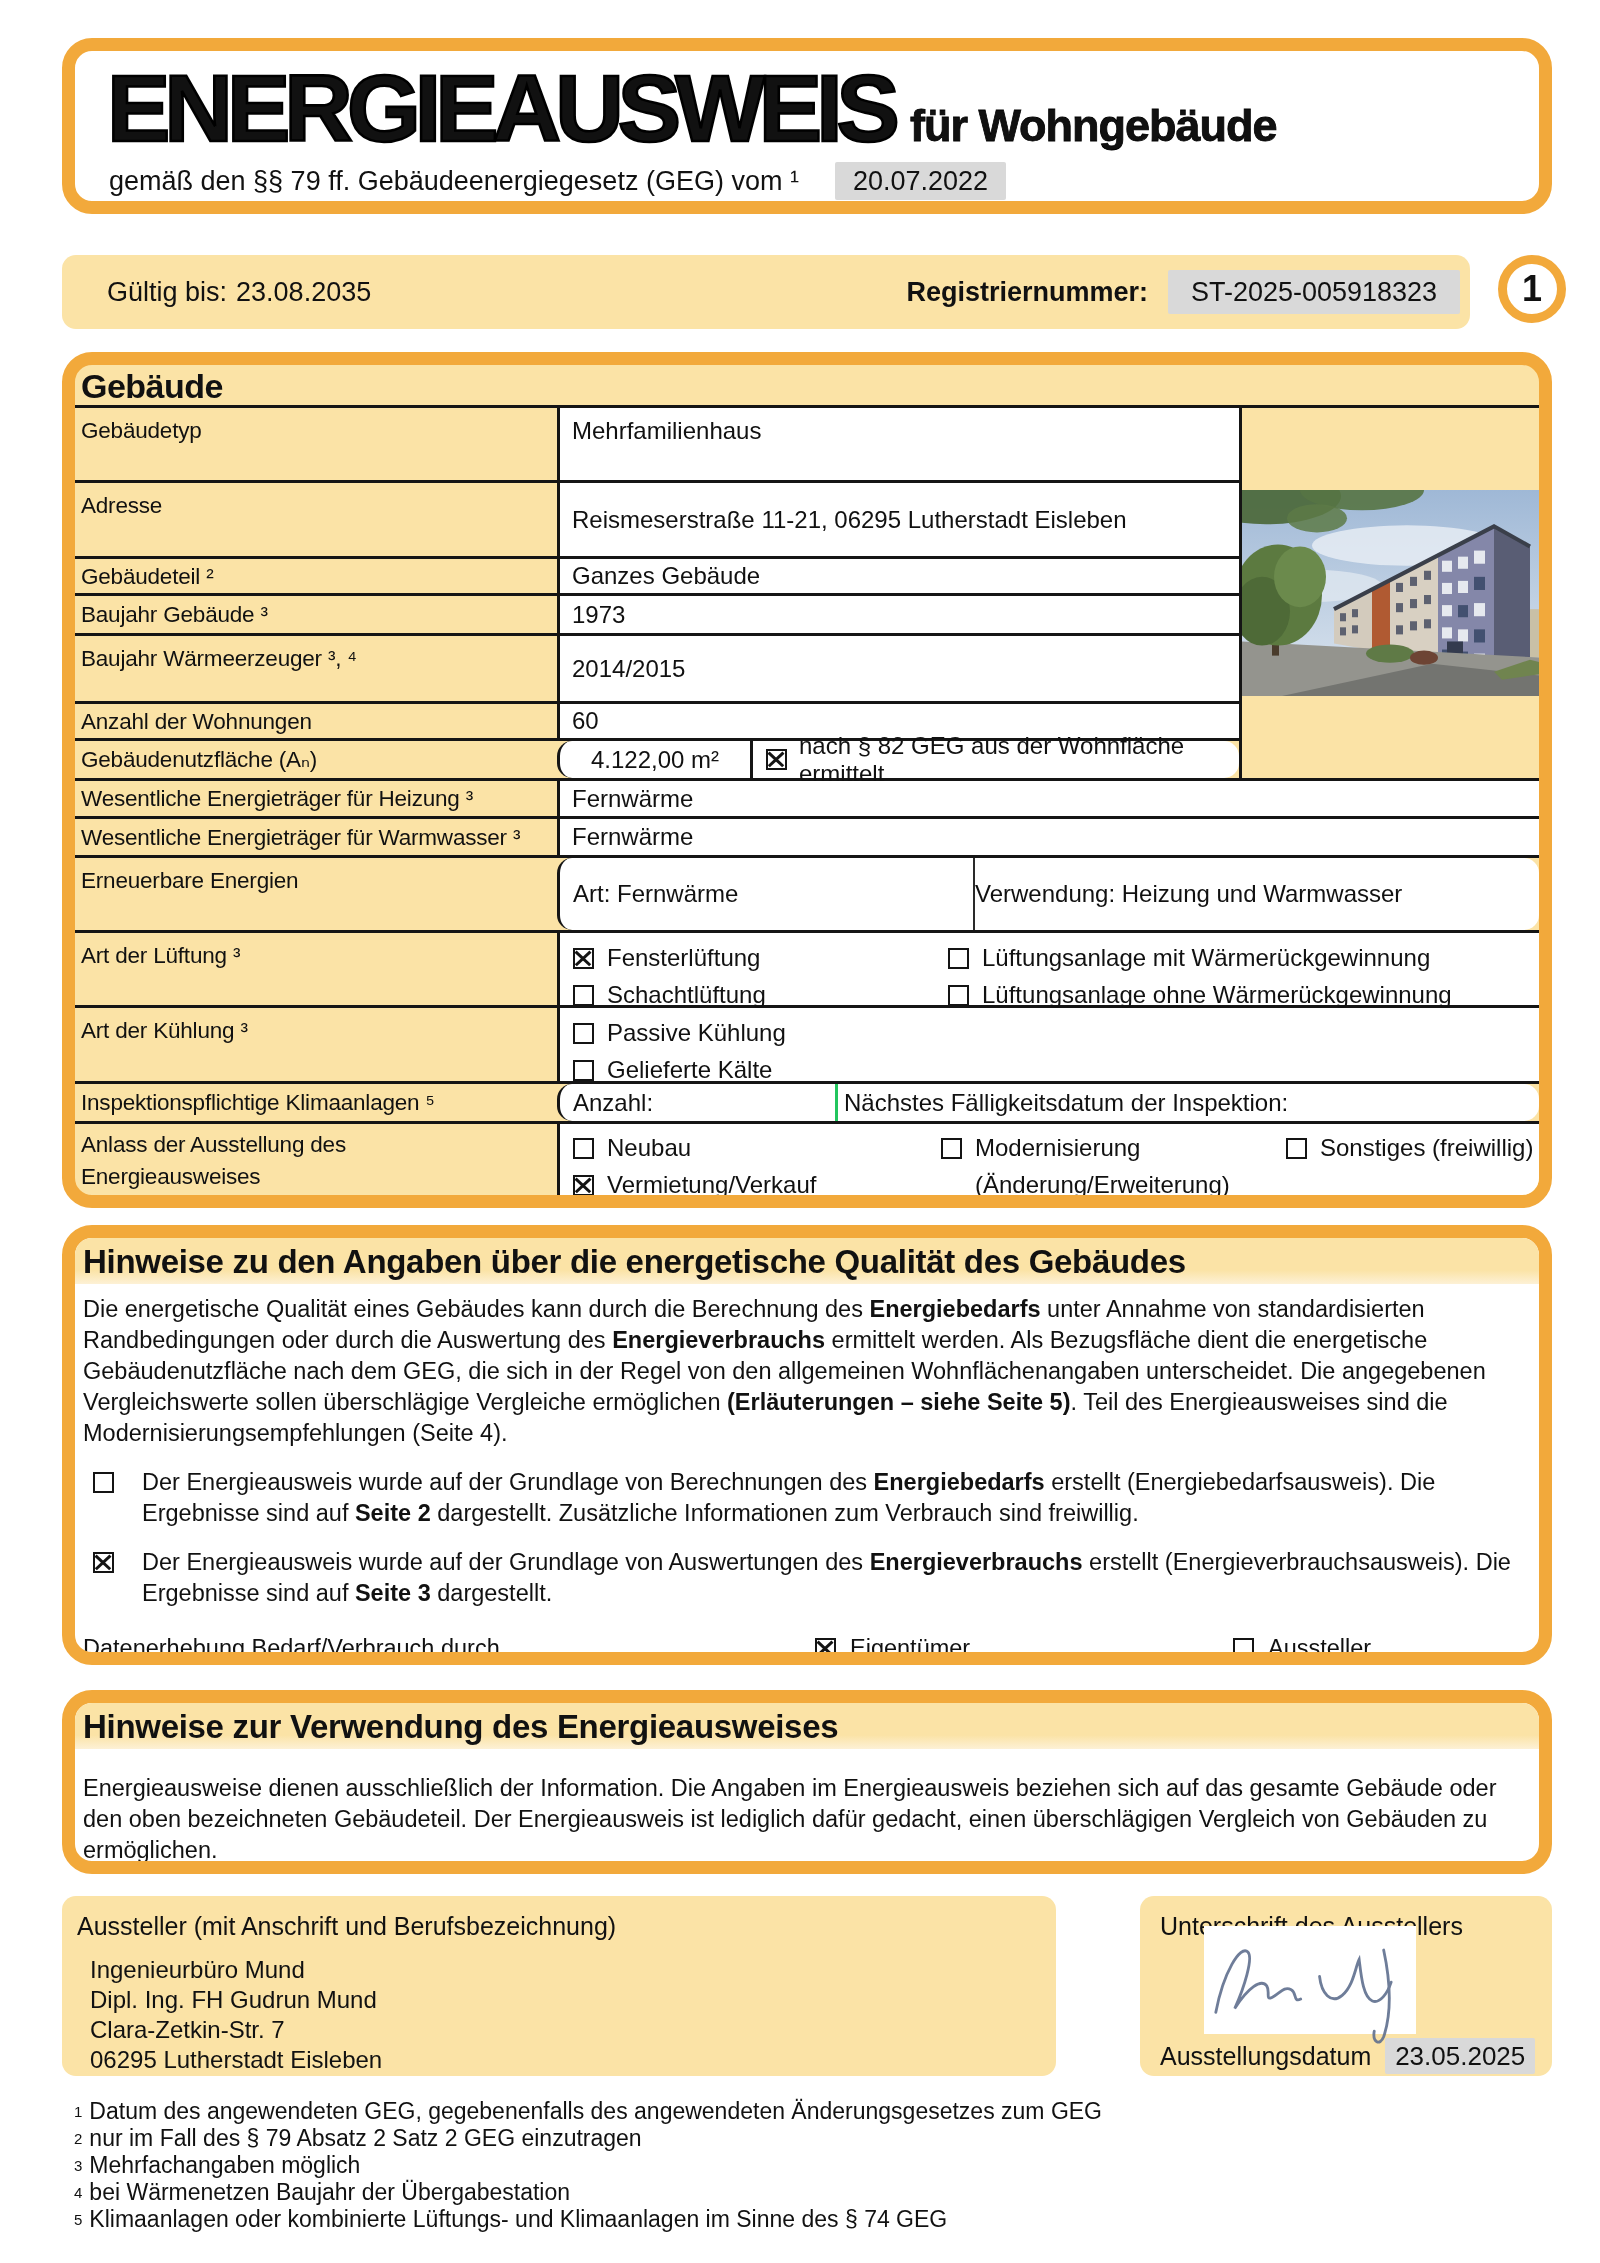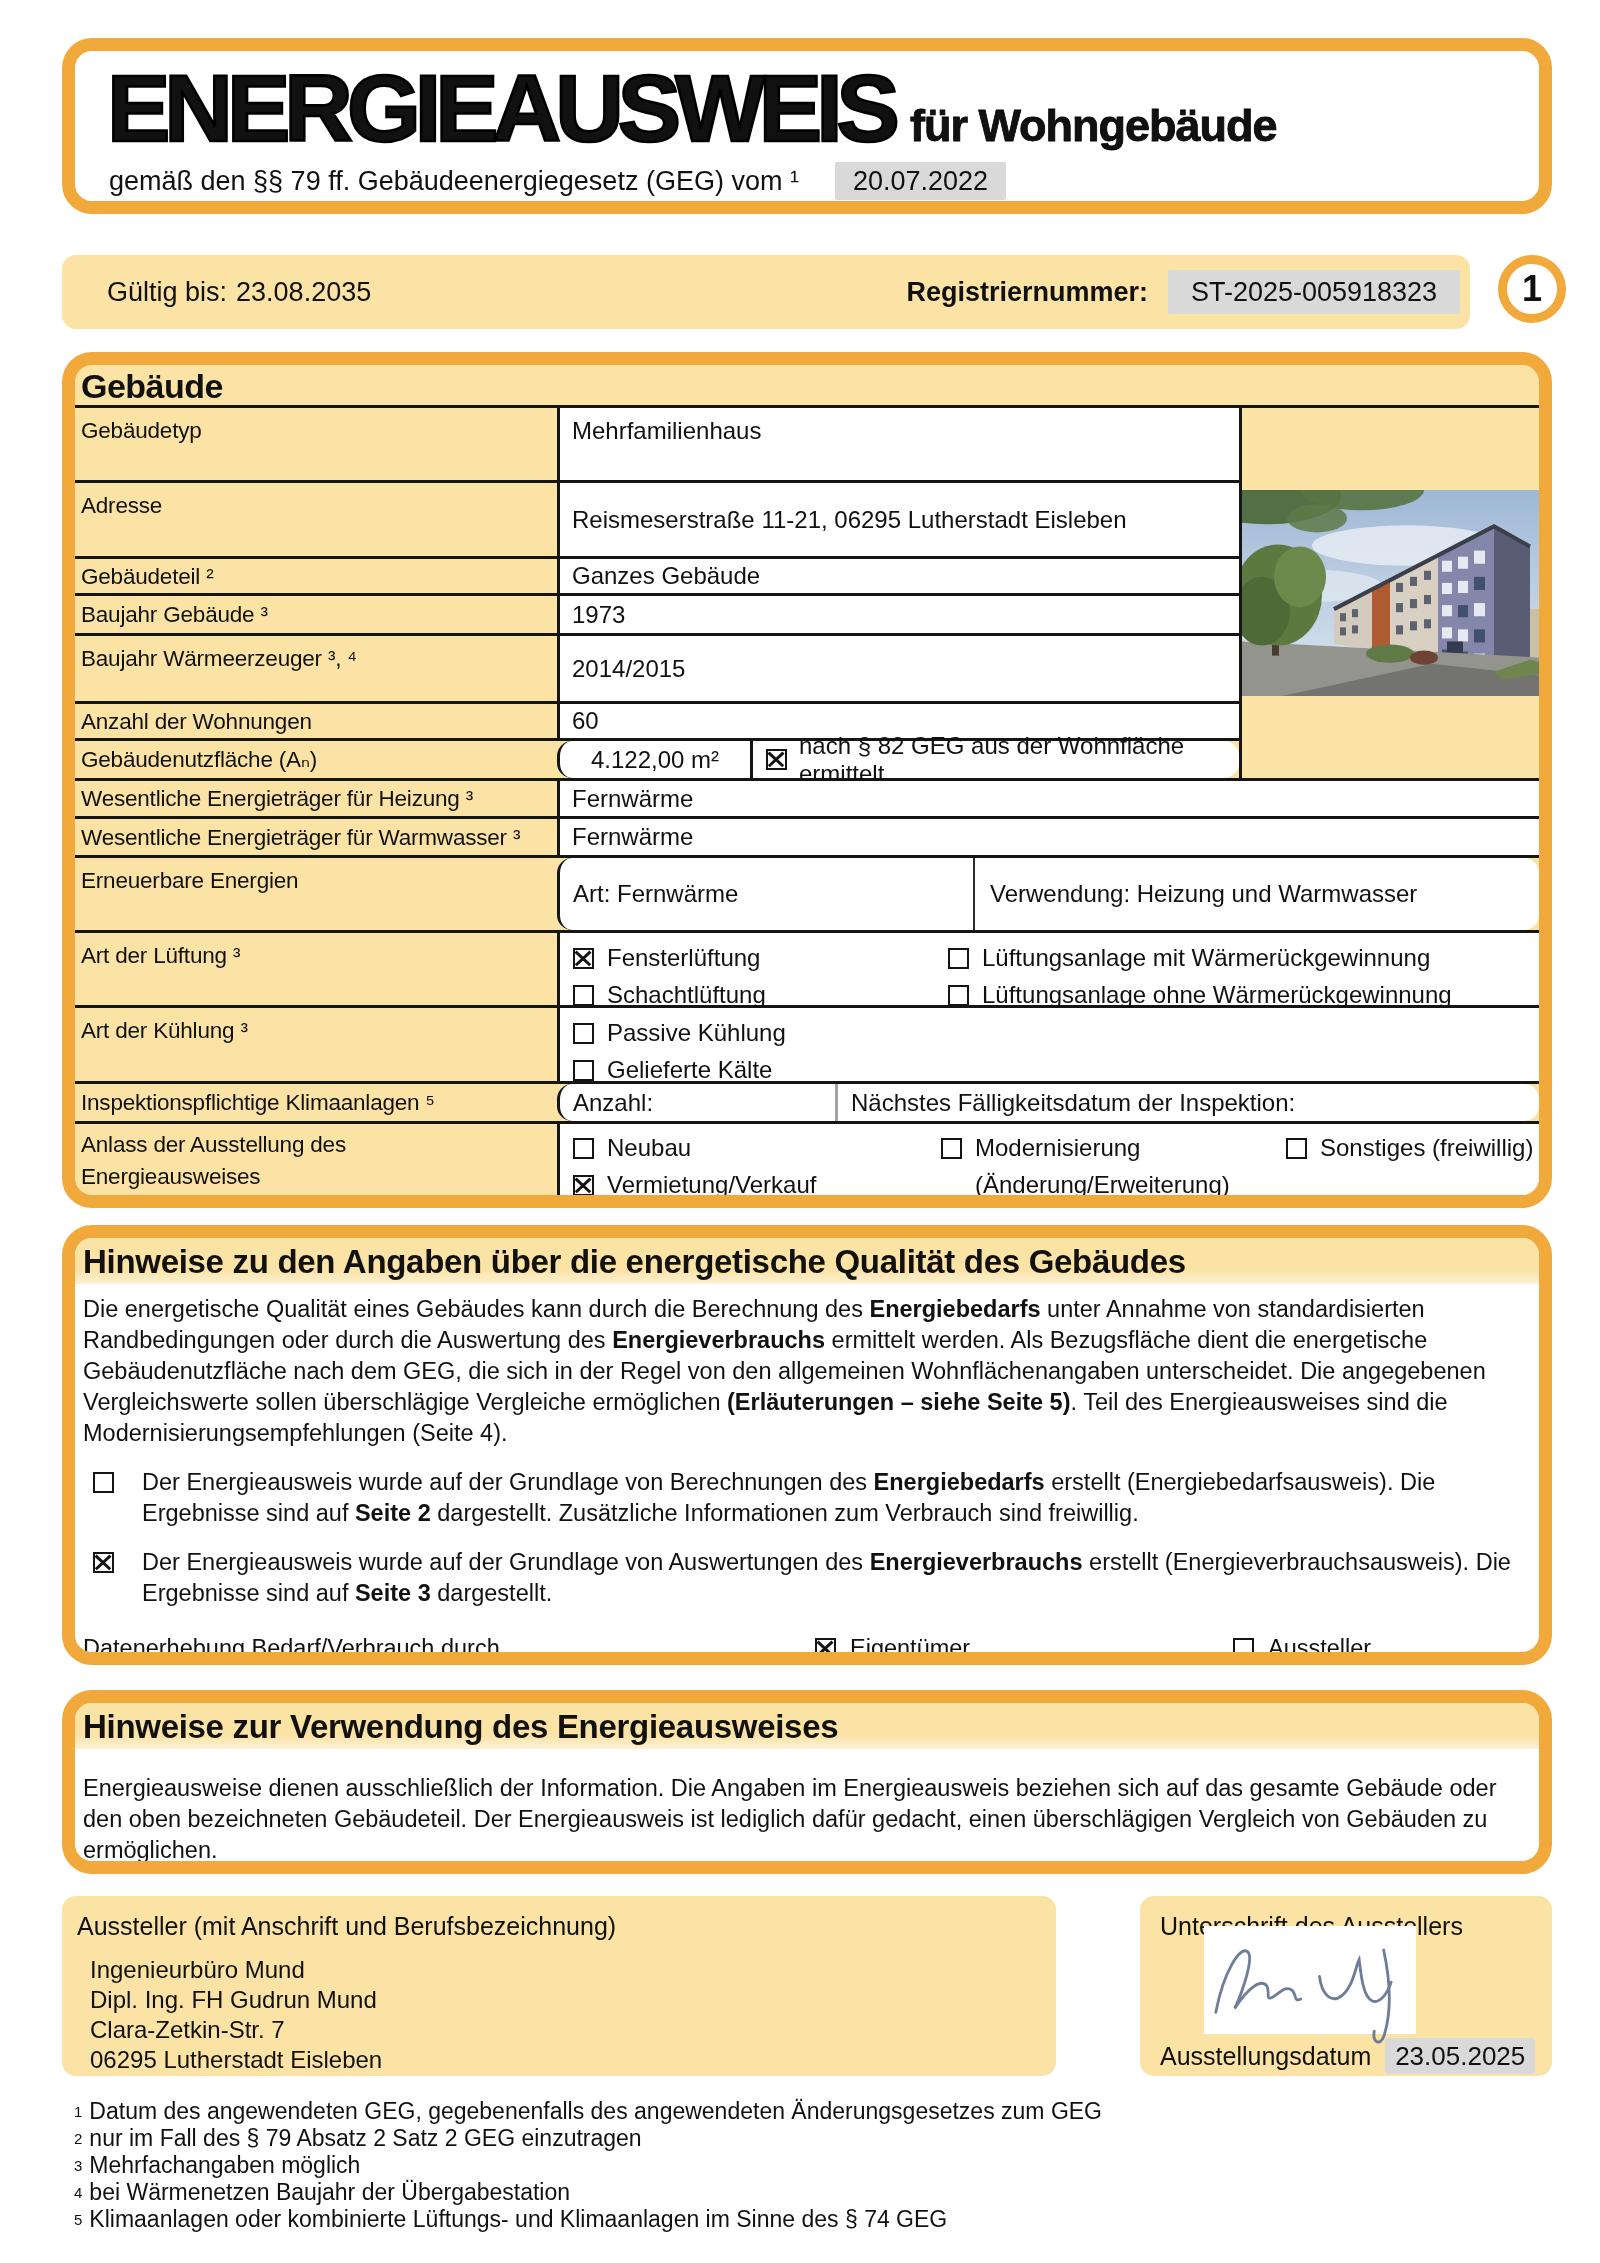"Verwendung: Heizung und Warmwasser" .er2 { padding-left: 15px -> 0 }
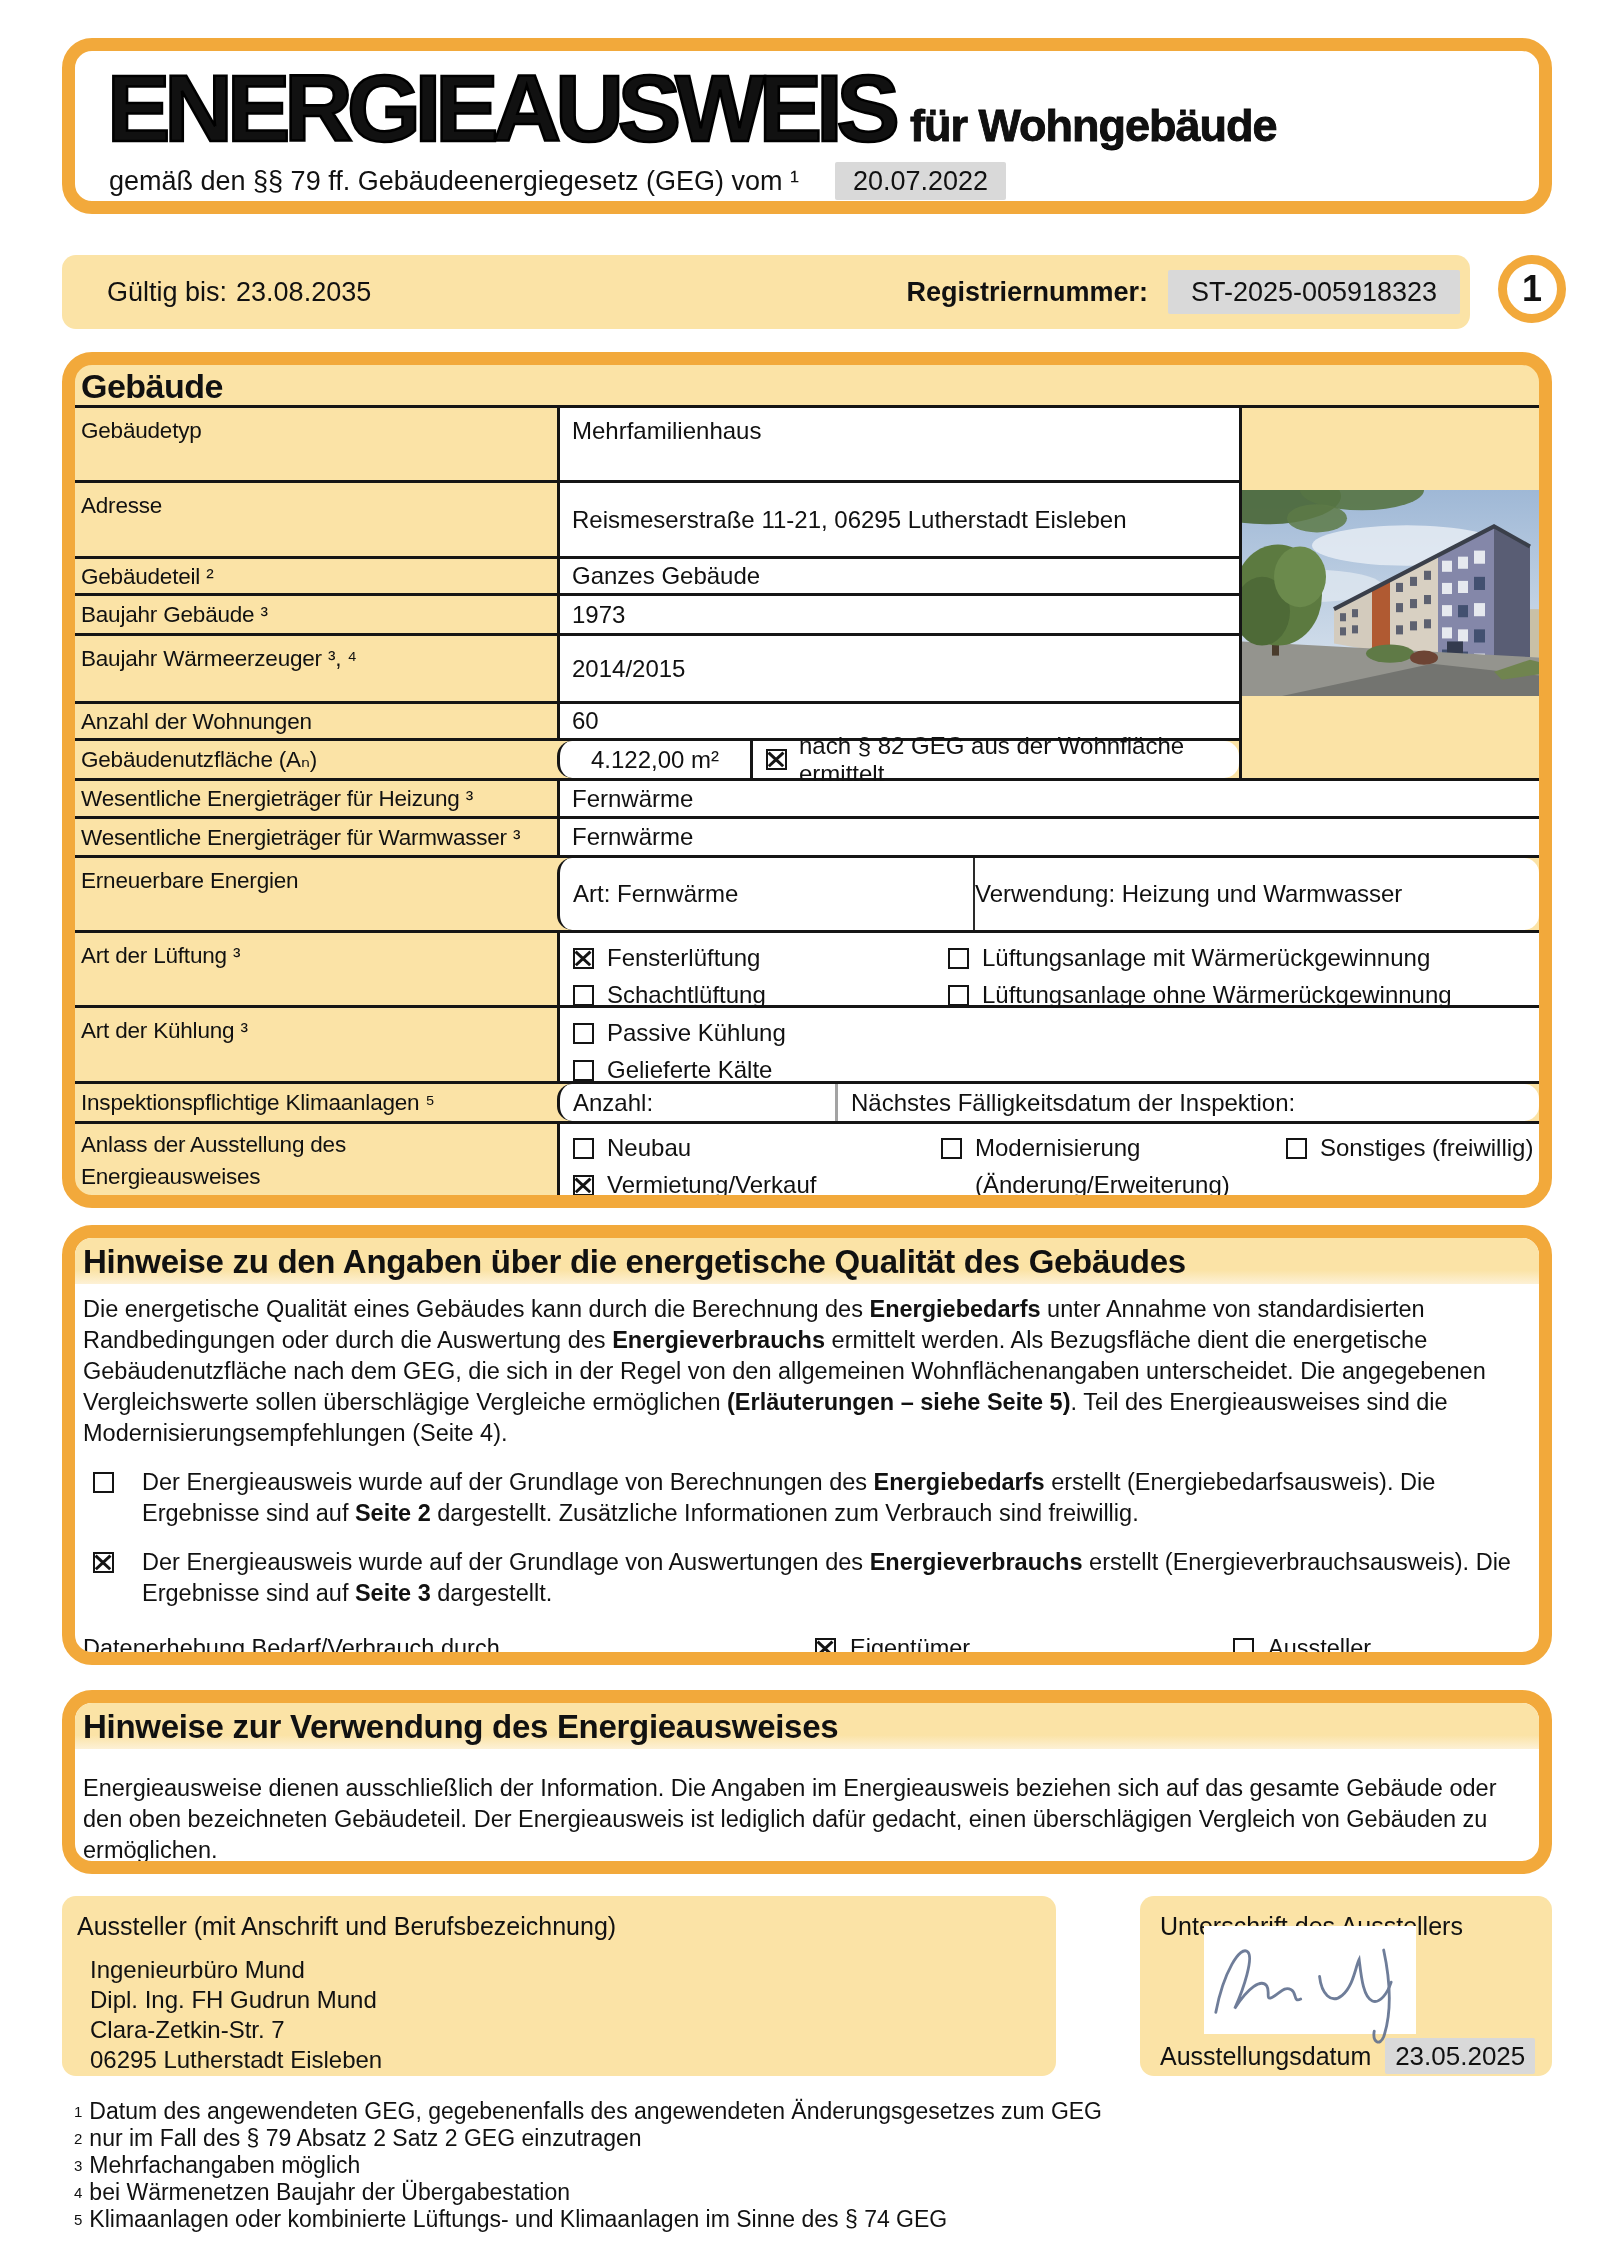"Nächstes Fälligkeitsdatum der" .ka2 { border-left: 3px solid #a3a3a3 -> 3px solid #22c55e; padding-left: 13px -> 6px }
